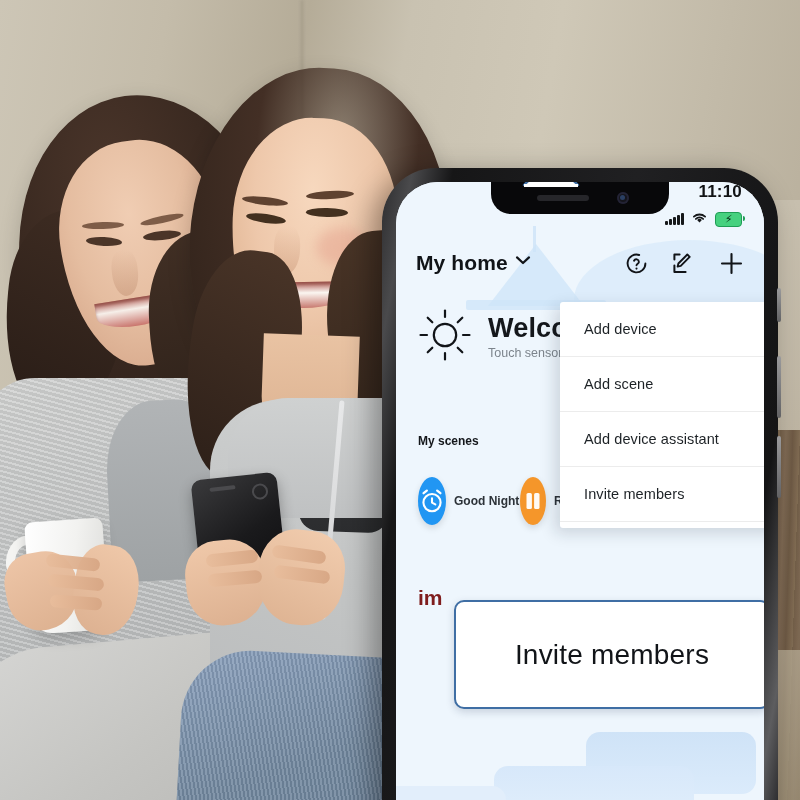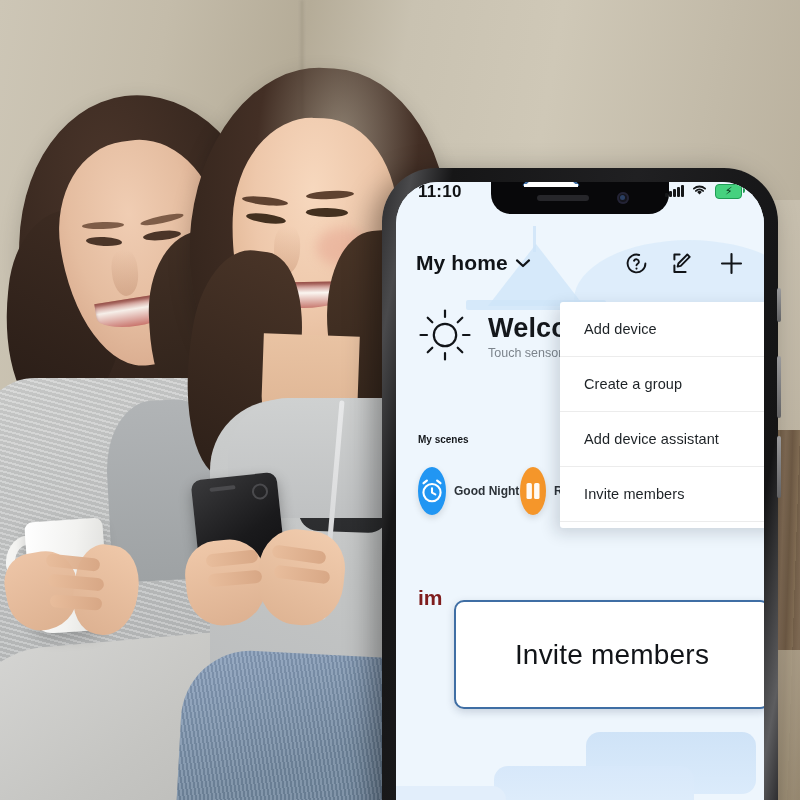"11:10" .statusbar { align-items: flex-start -> flex-end; flex-direction: none -> column }
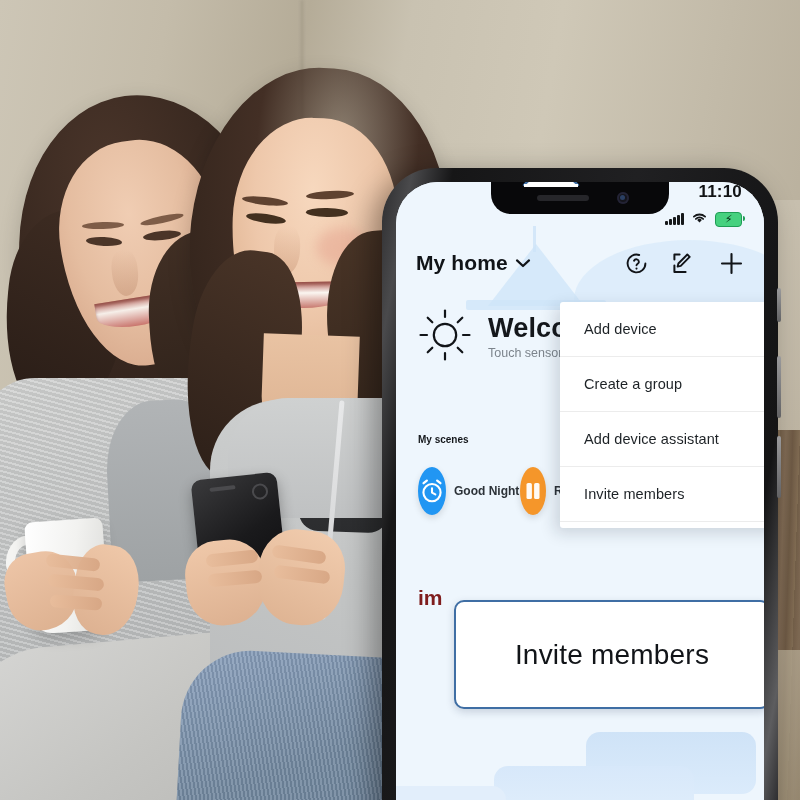"My home" .home-sel { align-items: center -> flex-start }
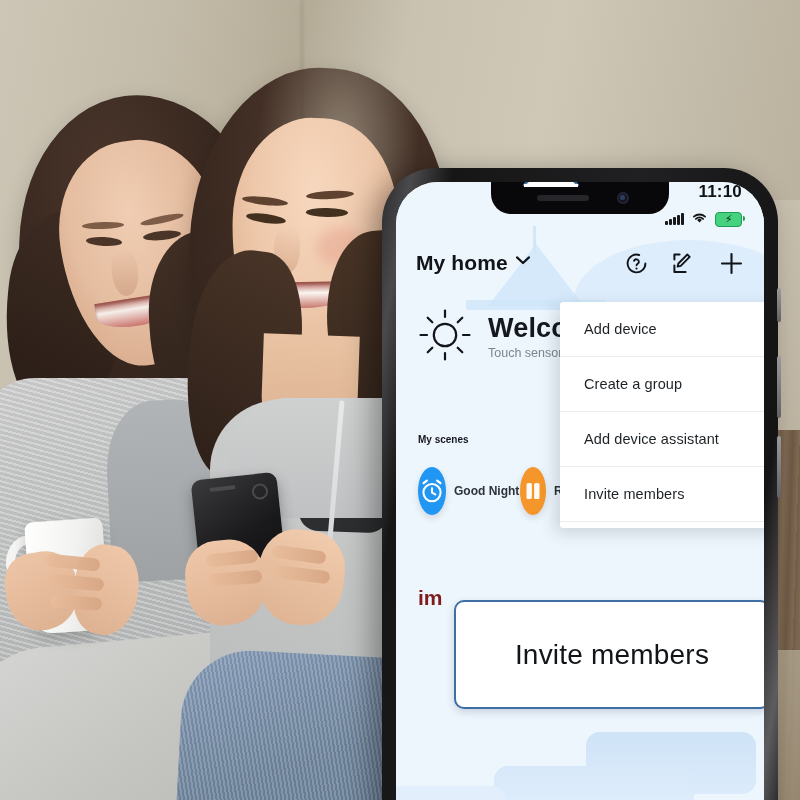"Add scene" div.menu-item { html: none -> <div>Add scene</div> }
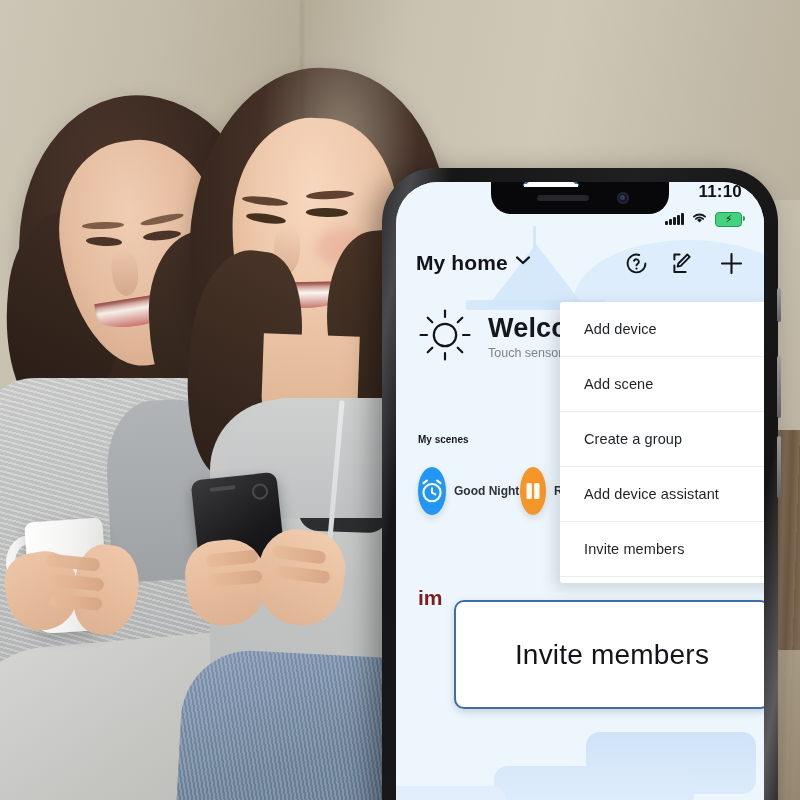"My scenes" .scenes-title { font-size: 10px -> 12px; margin-bottom: 22px -> 29px }
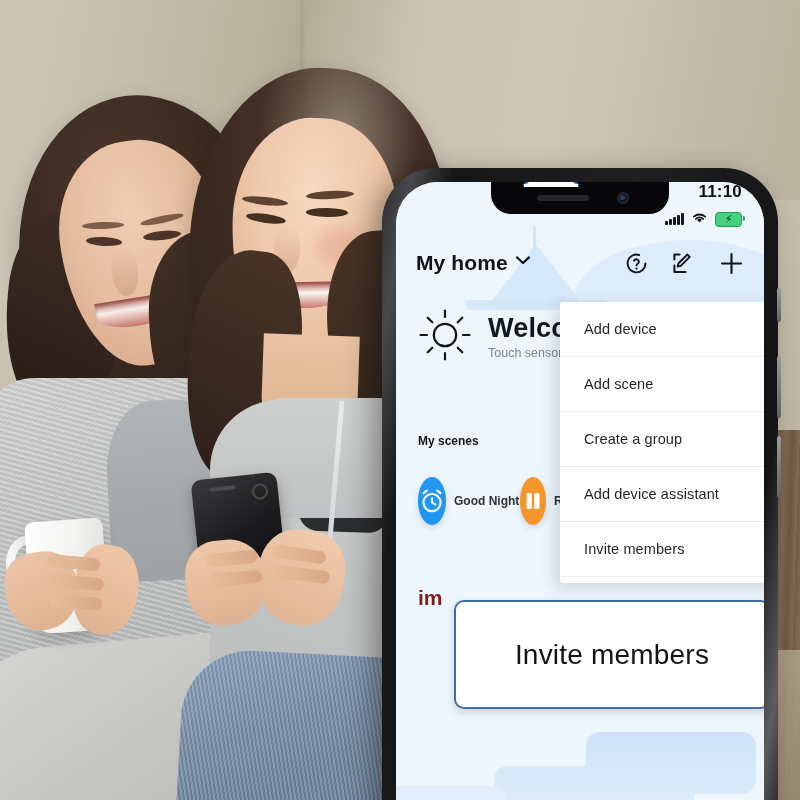"Create a group" div.menu-item { html: <div>Create a group</div> -> none }
